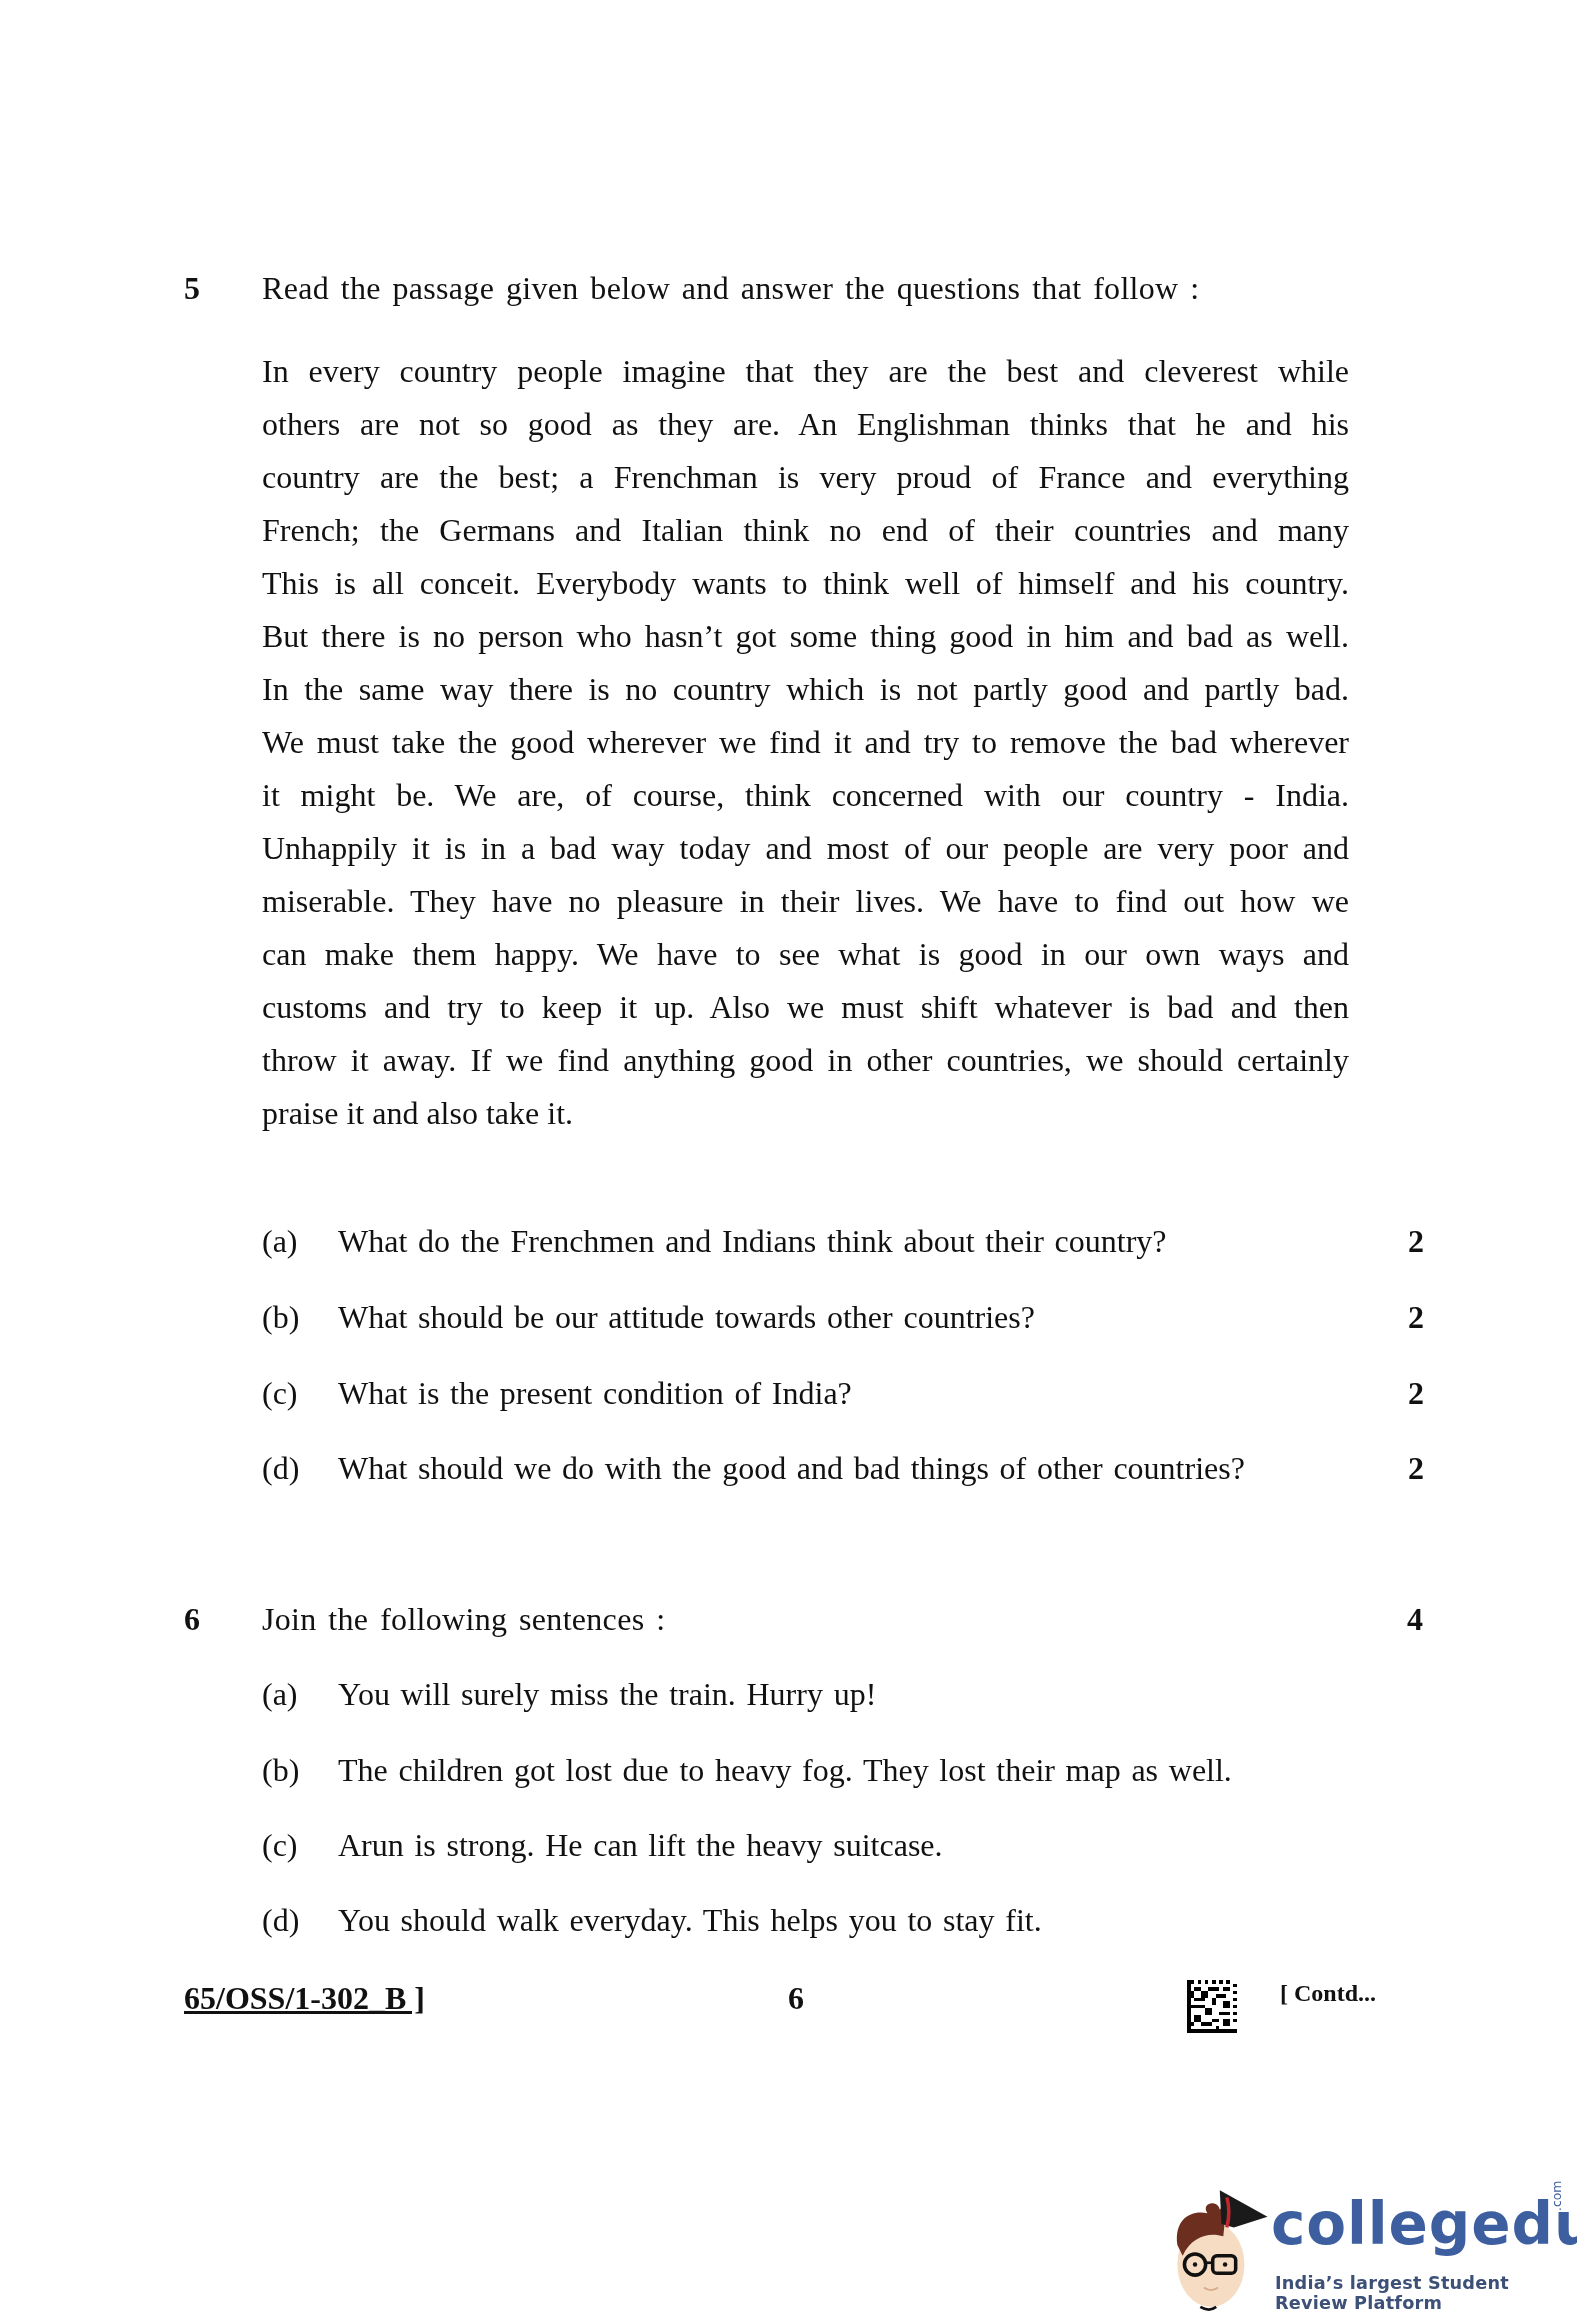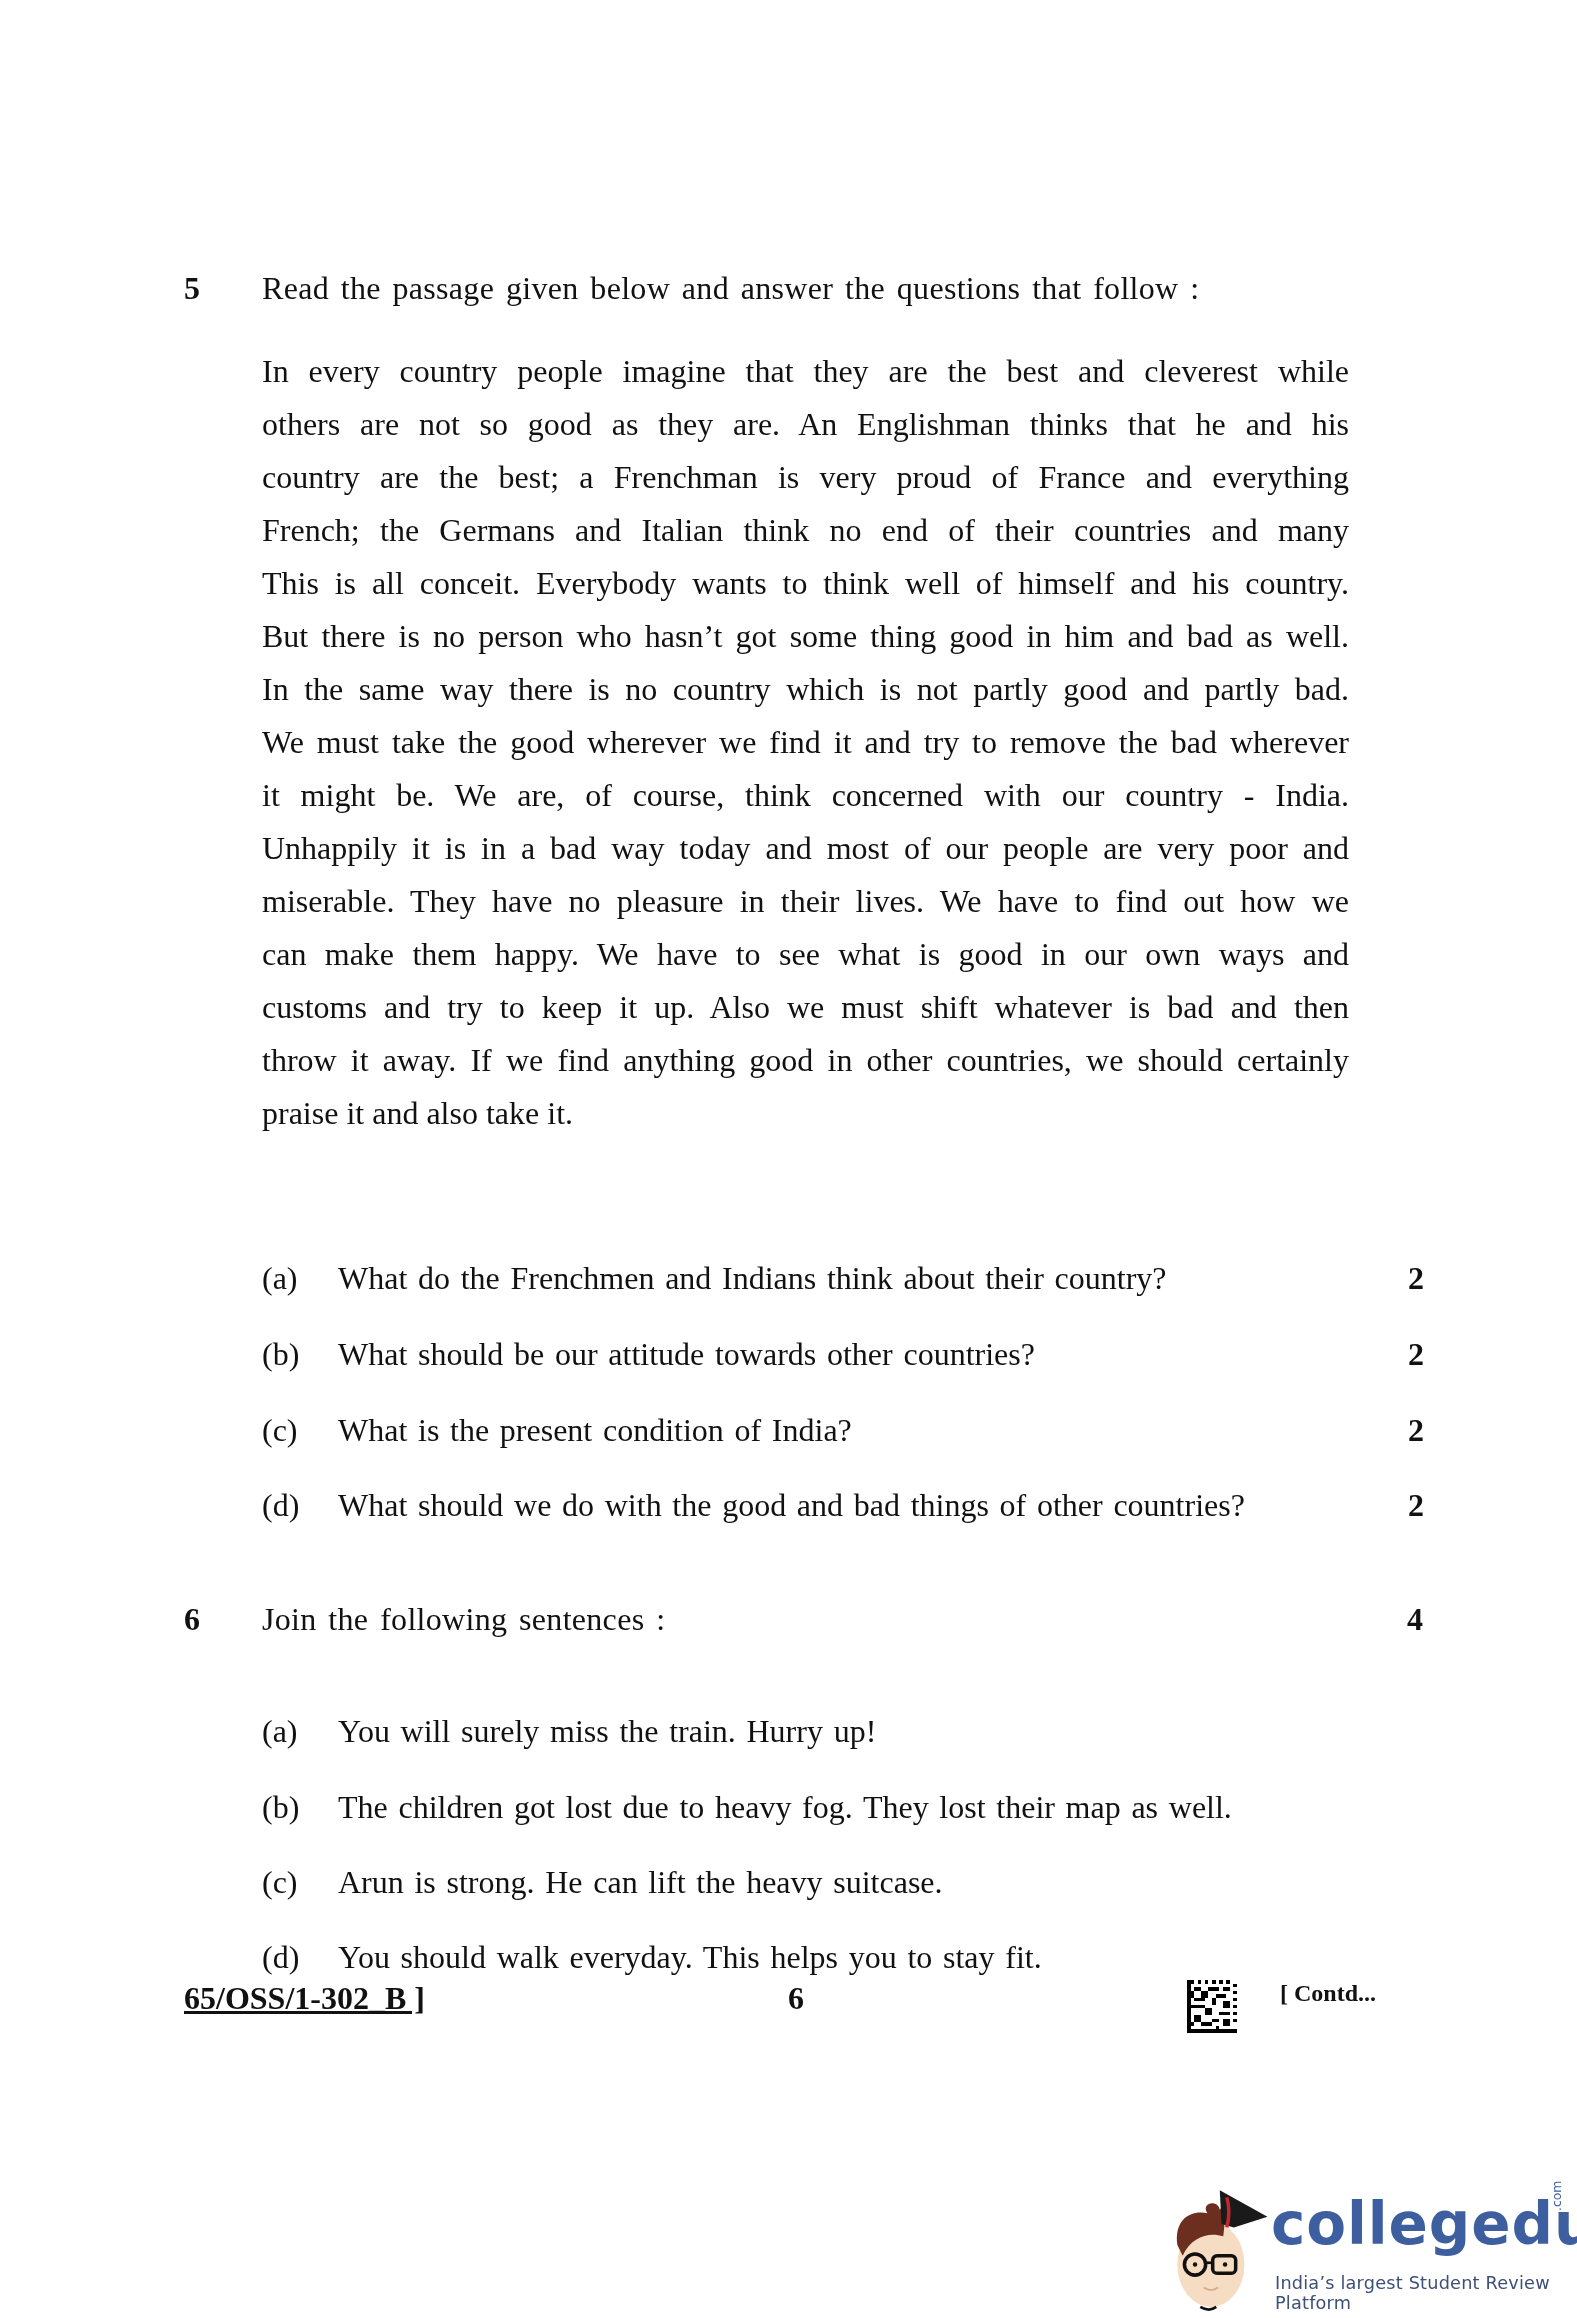"What do the Frenchmen and" .subq .text { margin-top: 37px -> none }
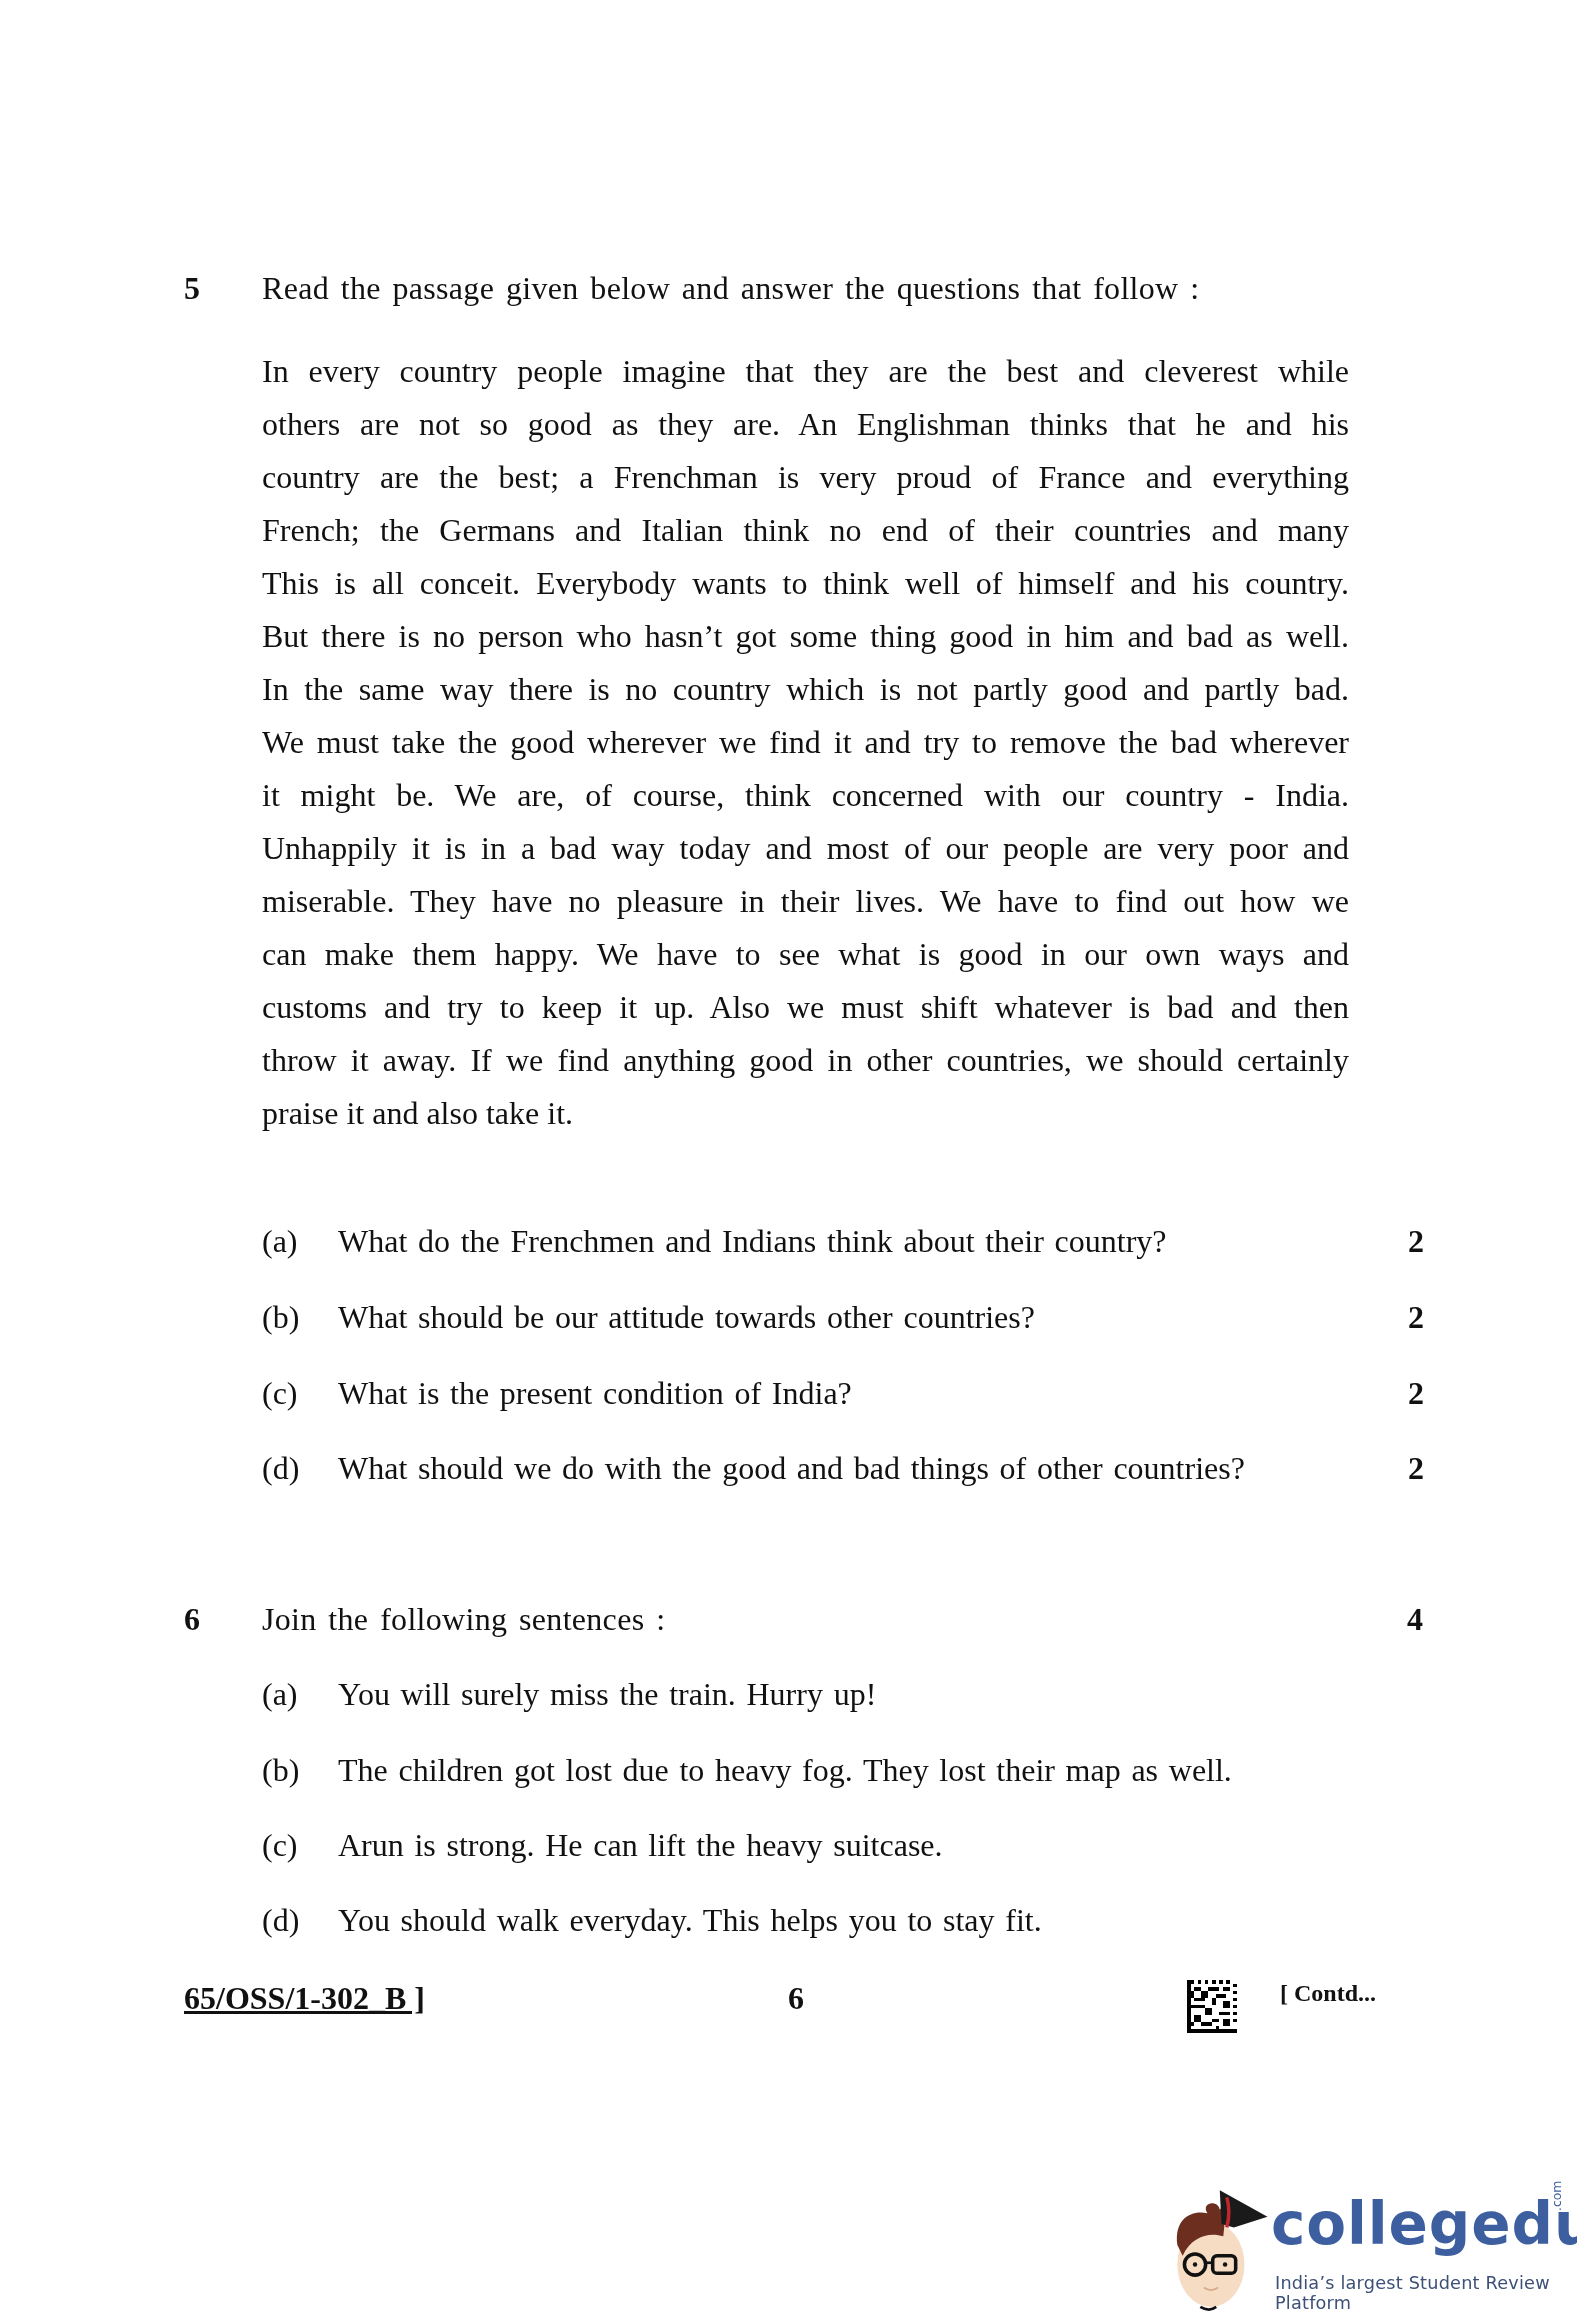"India’s largest Student Review Platform" .logo-tag { font-weight: normal -> bold }
